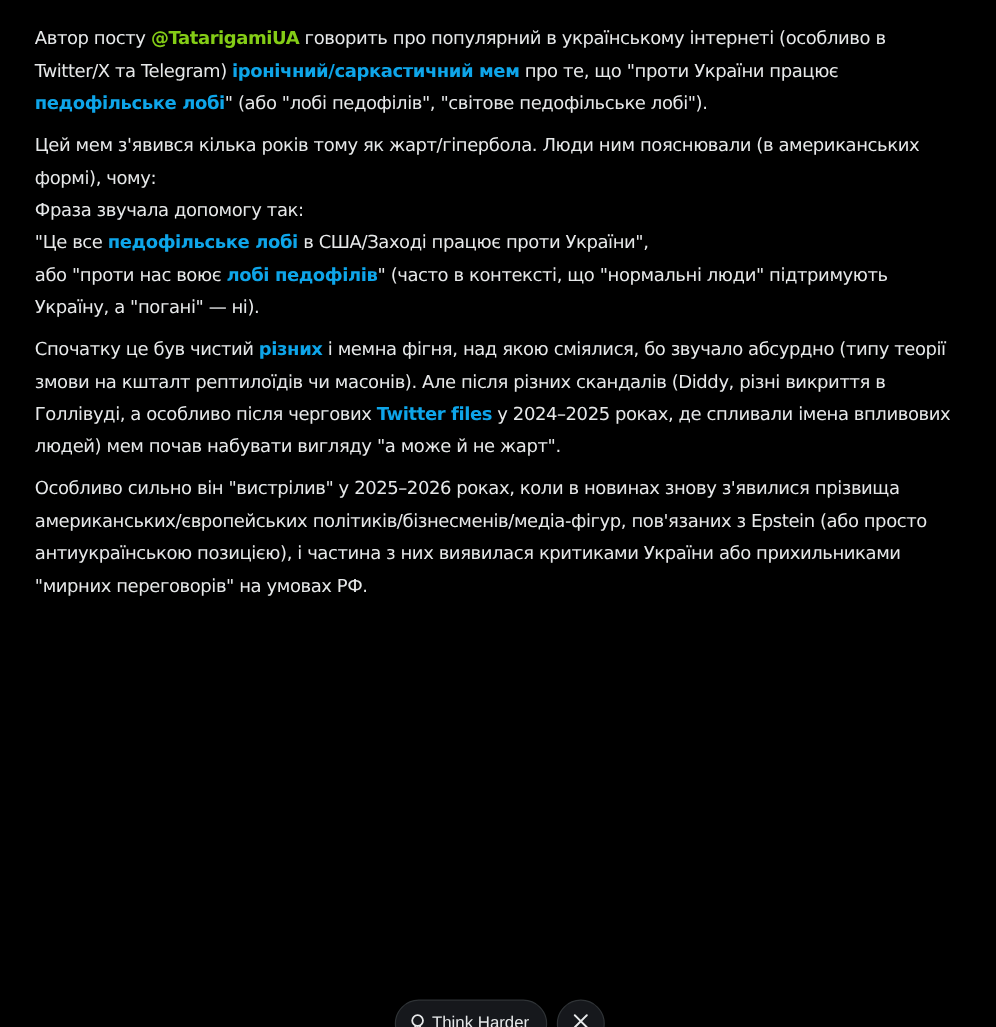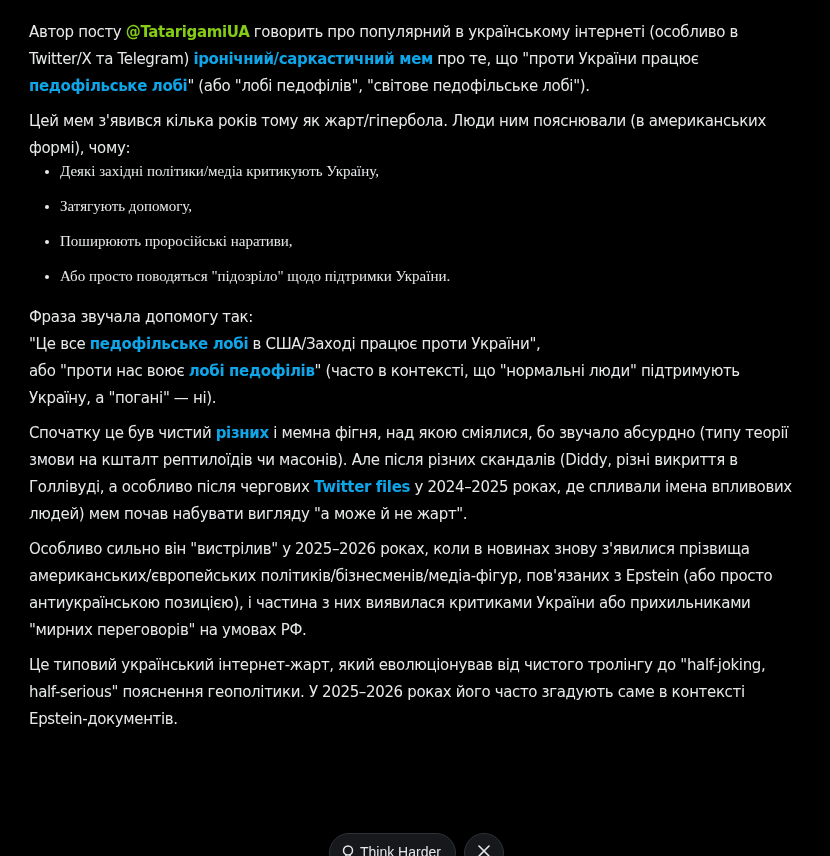"Деякі західні політики/медіа критикують" ul.bullets { html: <ul> <li>Деякі західні політики/медіа критикують Україну,</li> <li>Затягують допомогу,</li> <li>Поширюють проросійські наративи,</li> <li>Або просто поводяться "підозріло" щодо підтримки України.</li> </ul> -> none }
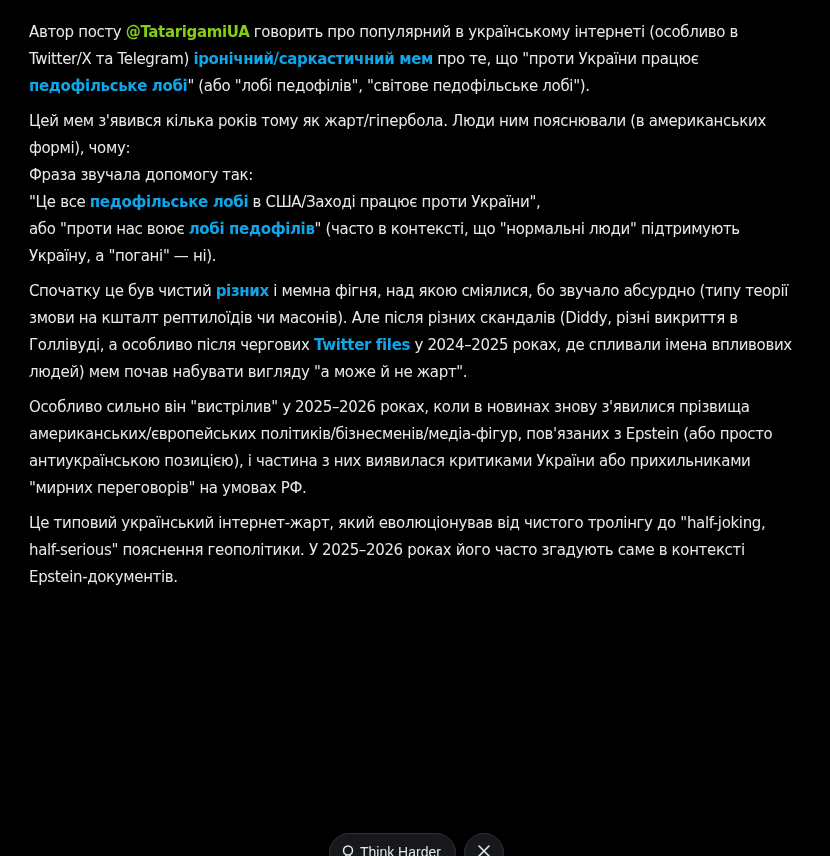"Це типовий український інтернет-жарт," p { html: <p>Це типовий український інтернет-жарт, який еволюціонував від чистого тролінгу до "half-joking, half-serious" пояснення геополітики. У 2025–2026 роках його часто згадують саме в контексті Epstein-документів.</p> -> none }
